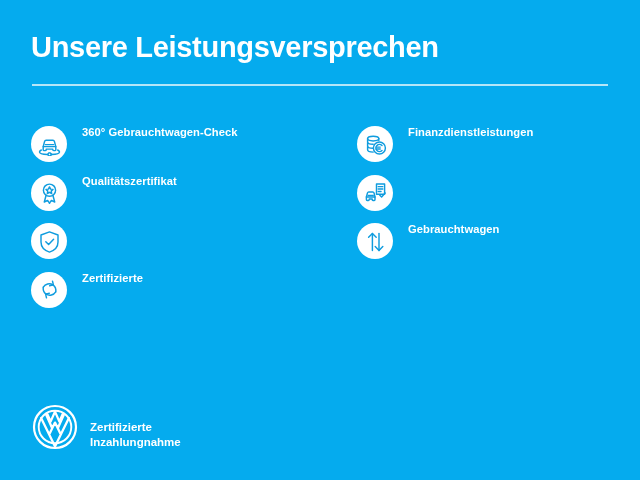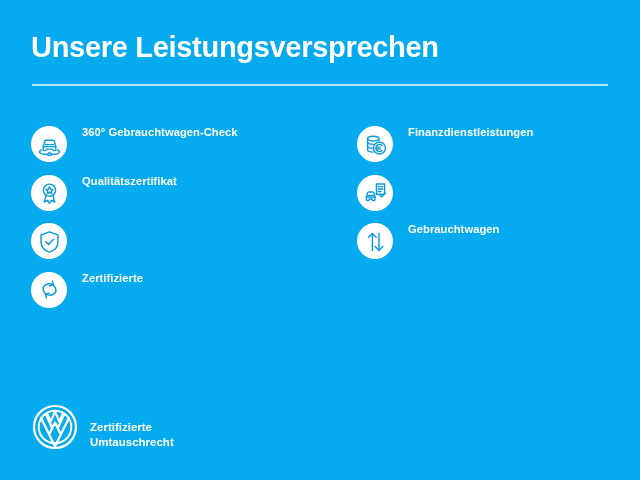"Umtauschrecht" div { text: Umtauschrecht -> Inzahlungnahme }
